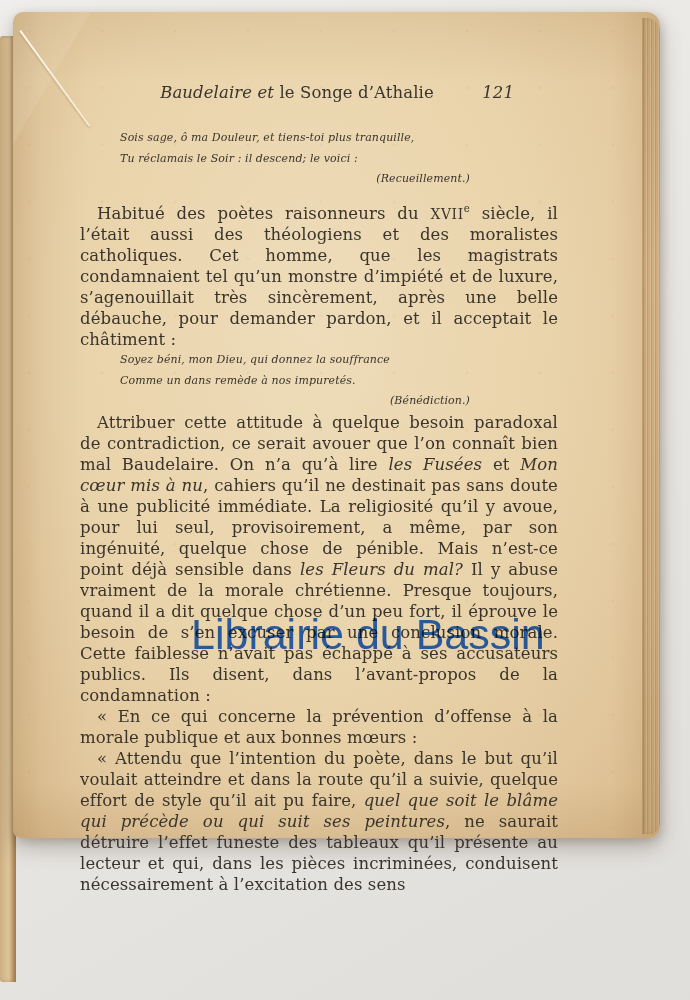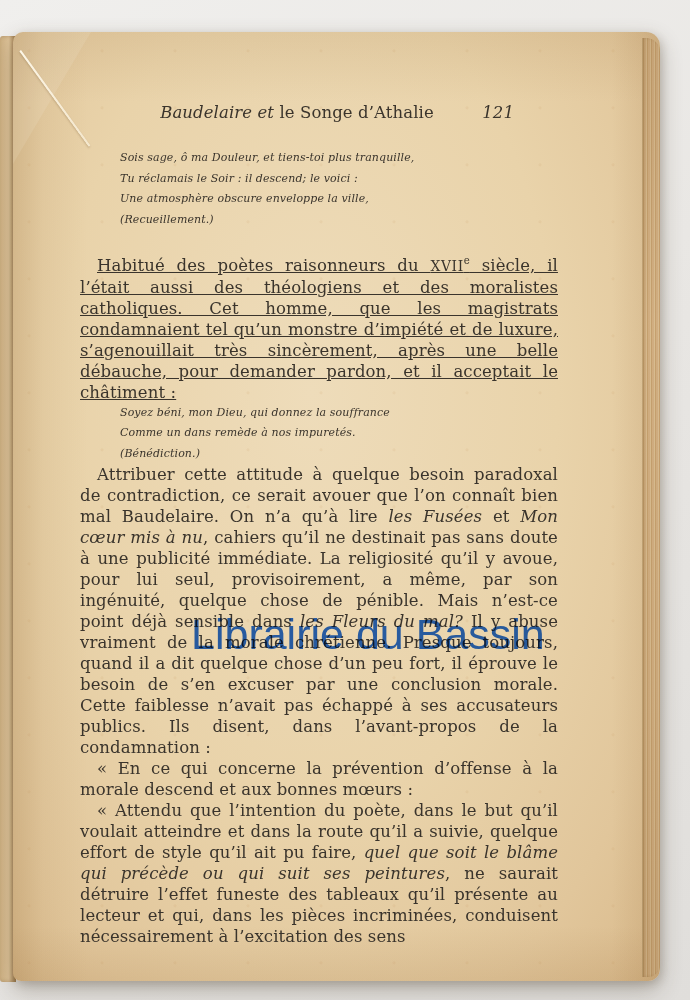"Baudelaire et le Songe d’Athalie" .page { height: 949px -> 826px; top: 32px -> 12px }
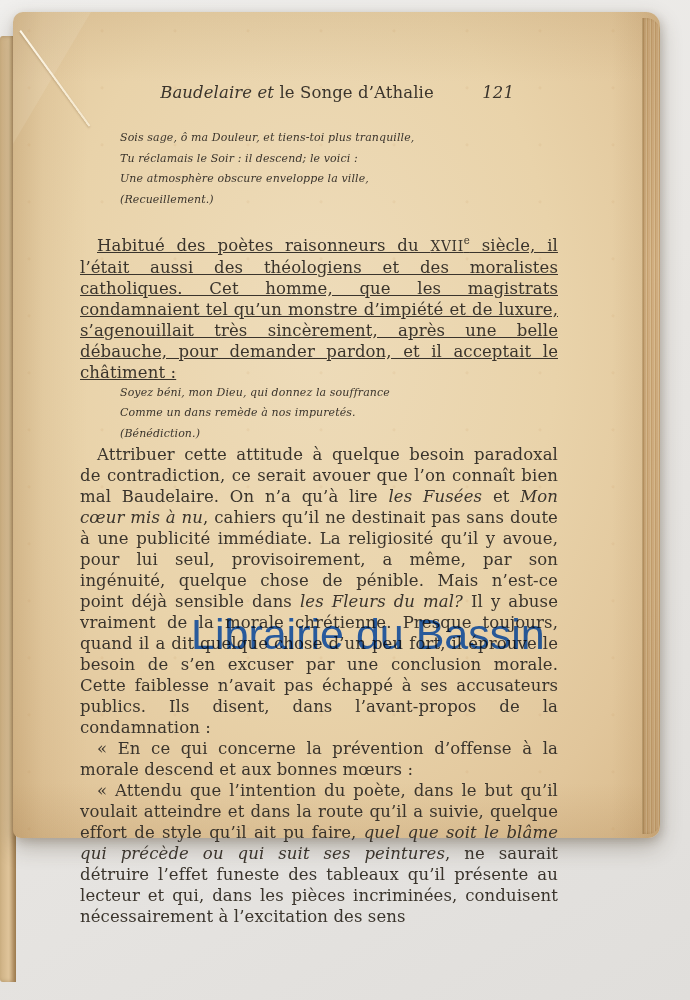"Une atmosphère obscure enveloppe la" div.poem-line { html: <div>Une atmosphère obscure enveloppe la ville,</div> -> none }
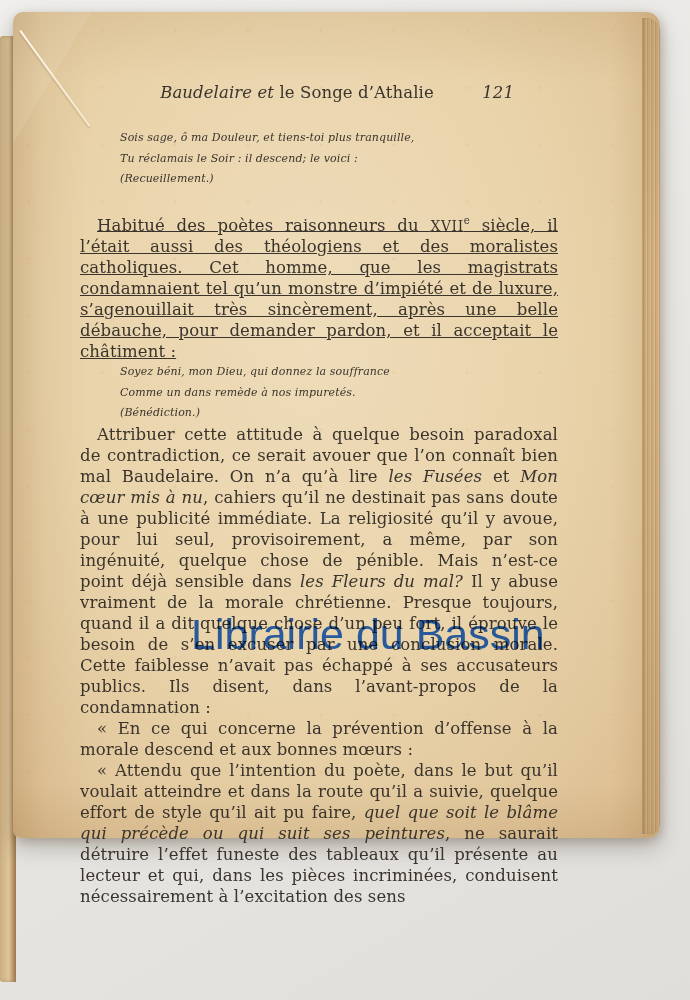"(Recueillement.)" .poem-attr { text-align: left -> right }
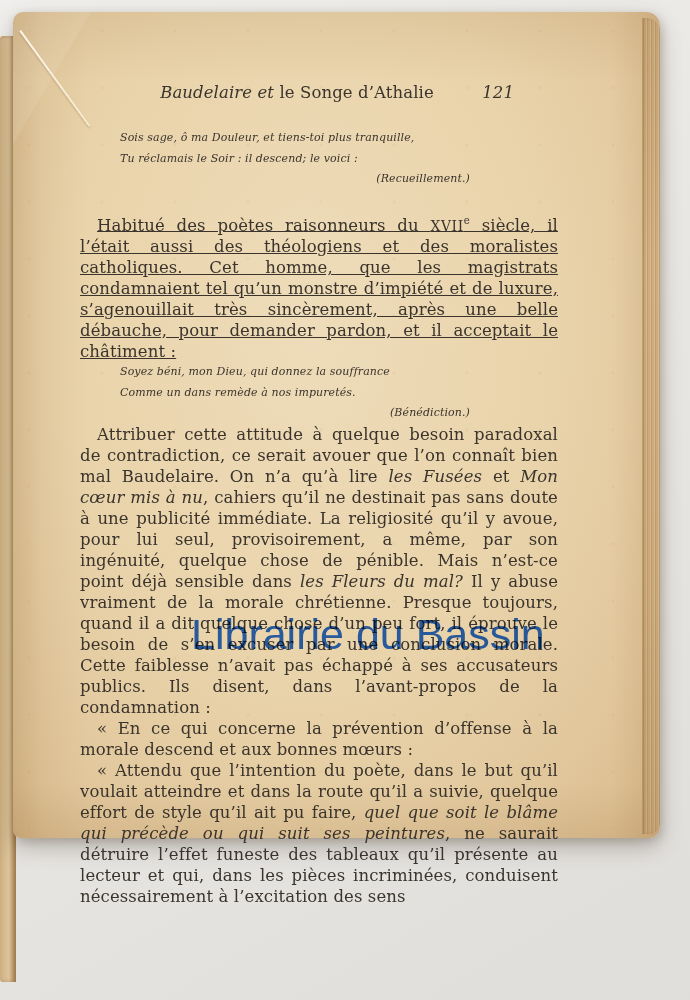"Habitué des poètes raisonneurs du" p.mt { margin-top: 20px -> 8px; text-decoration: underline -> none }
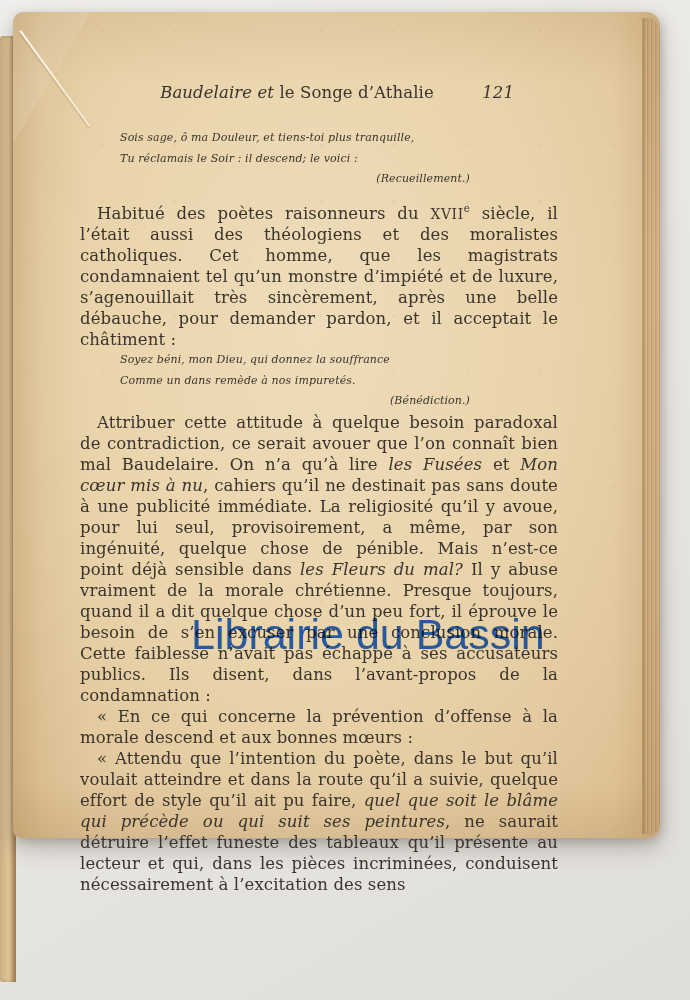"« En ce qui concerne" span { text: descend -> publique }
